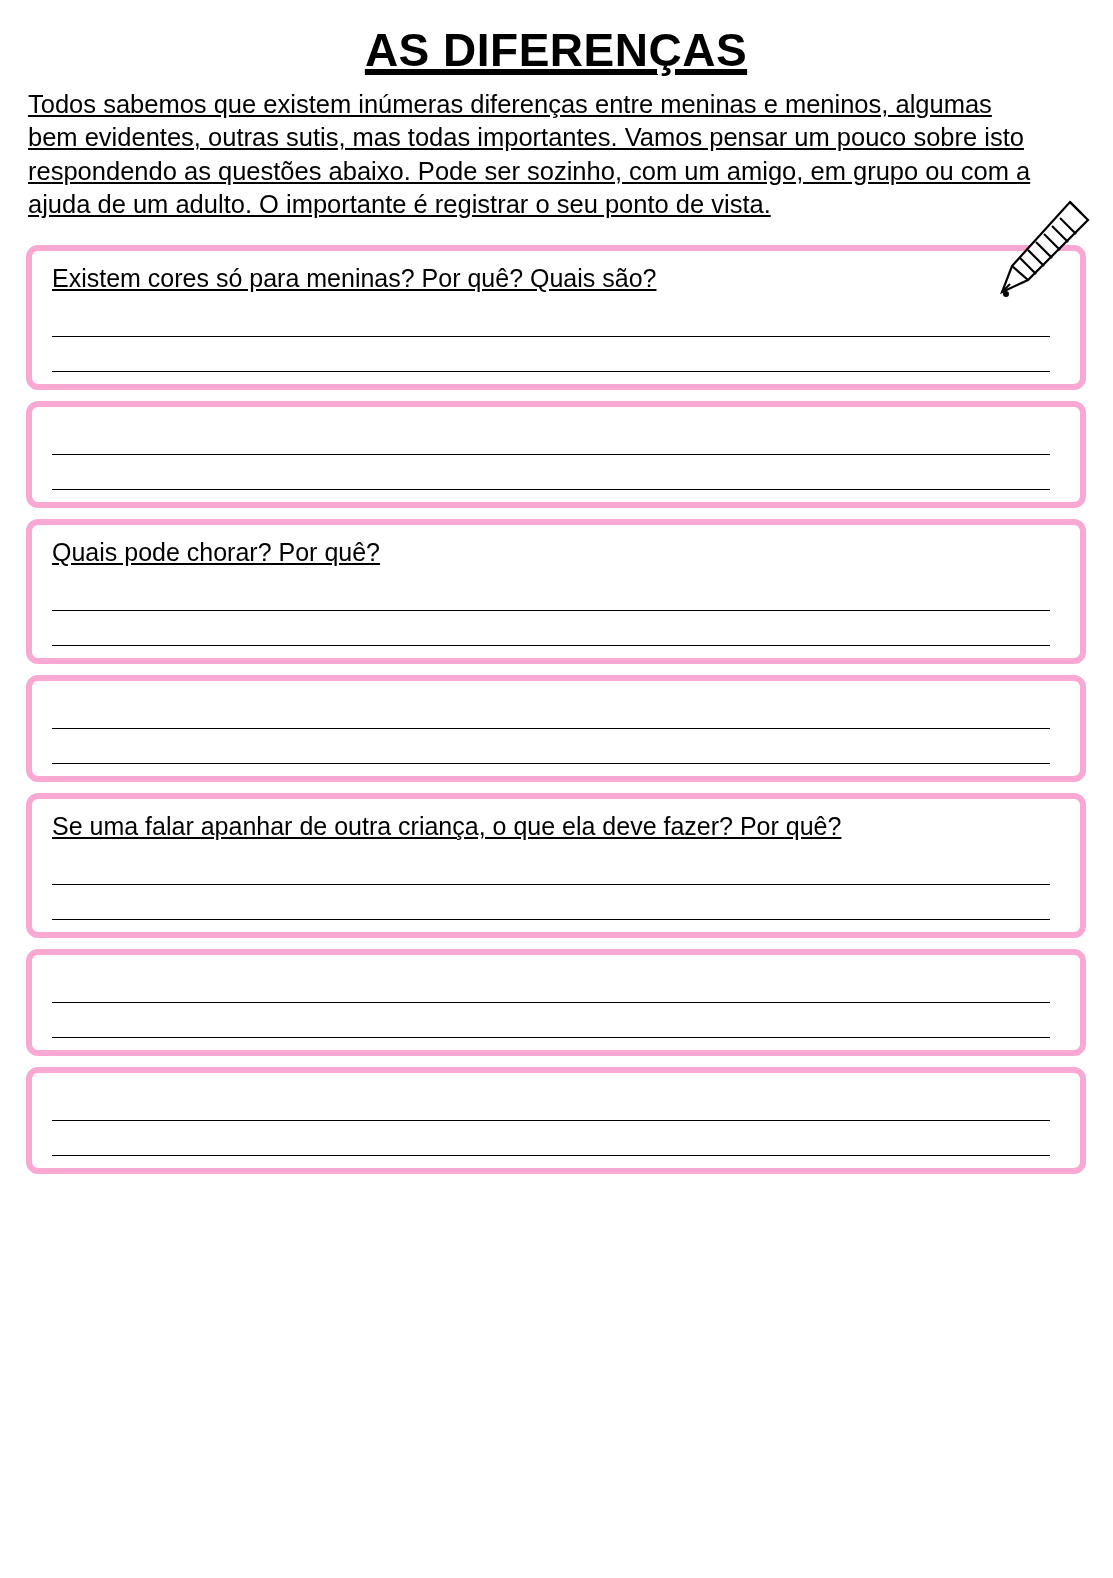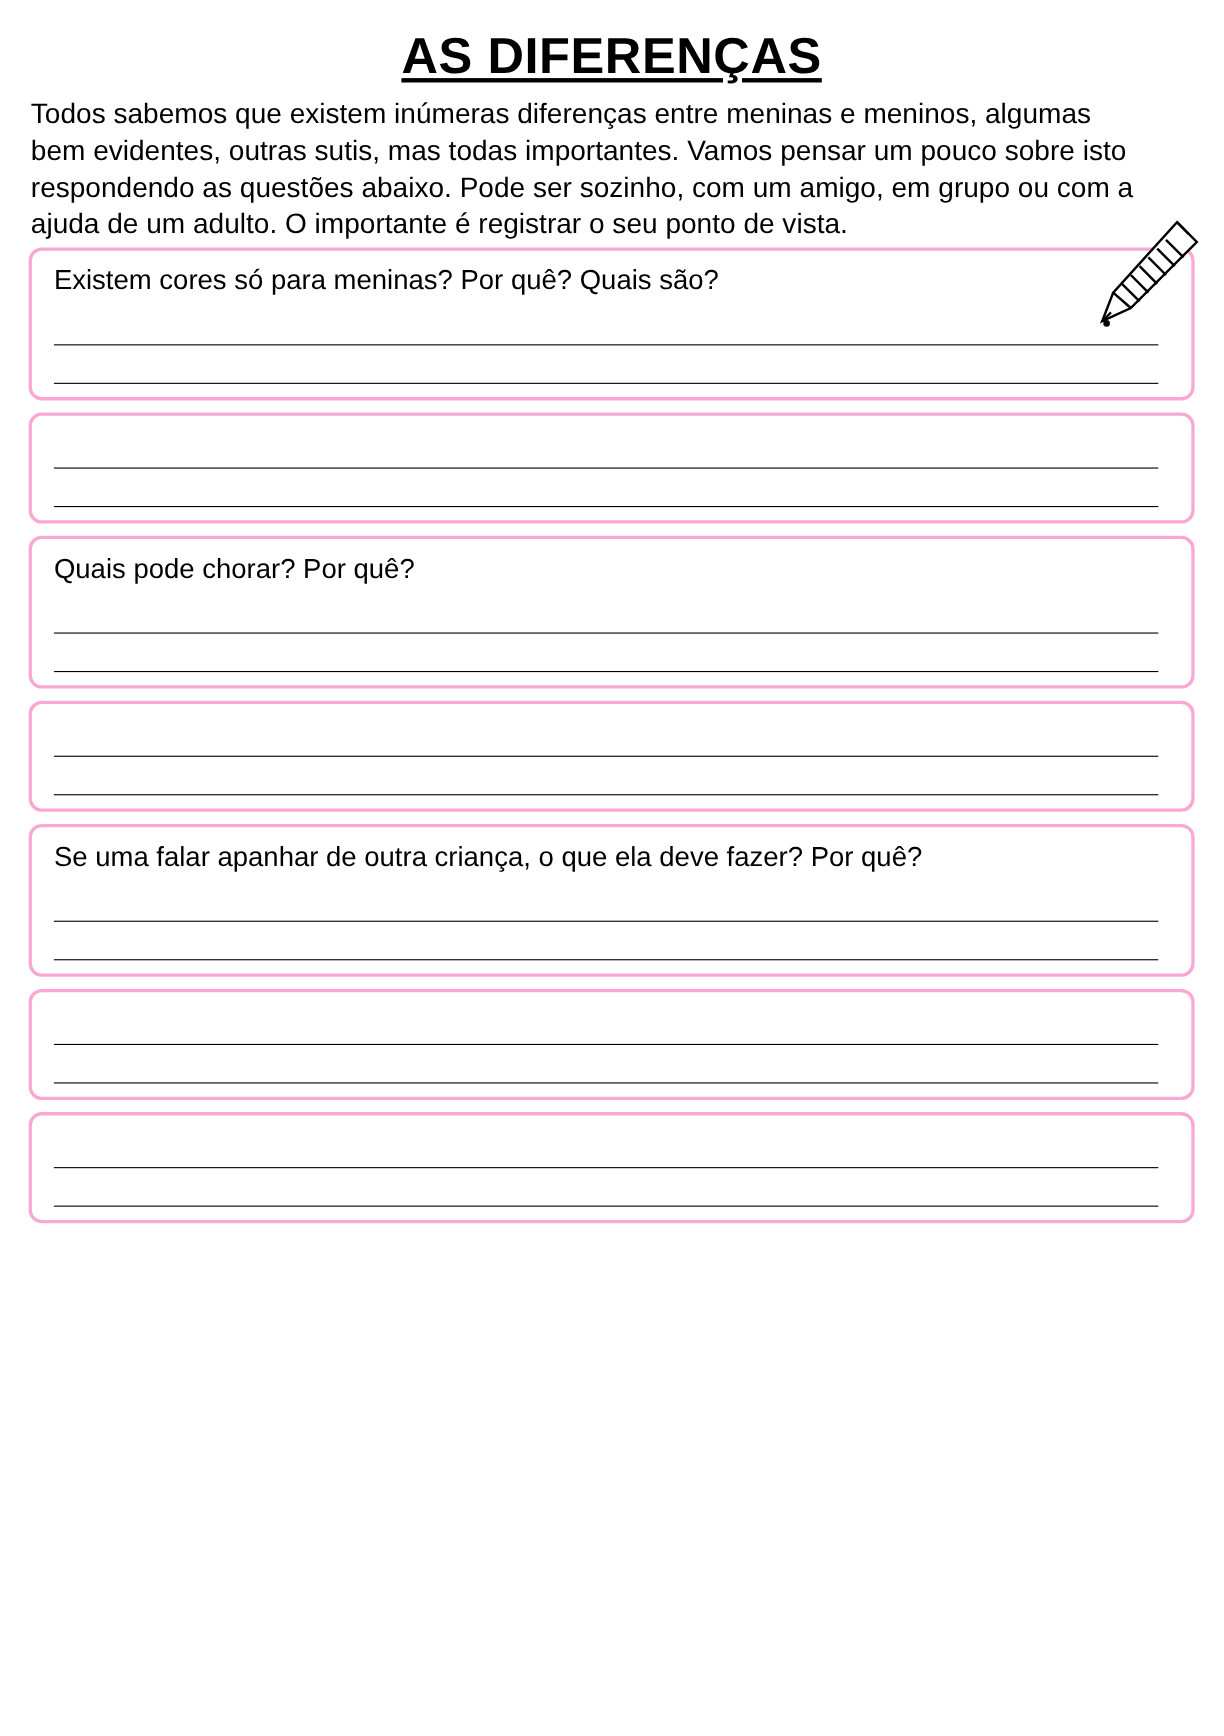"AS DIFERENÇAS" .page { text-decoration: none -> underline }
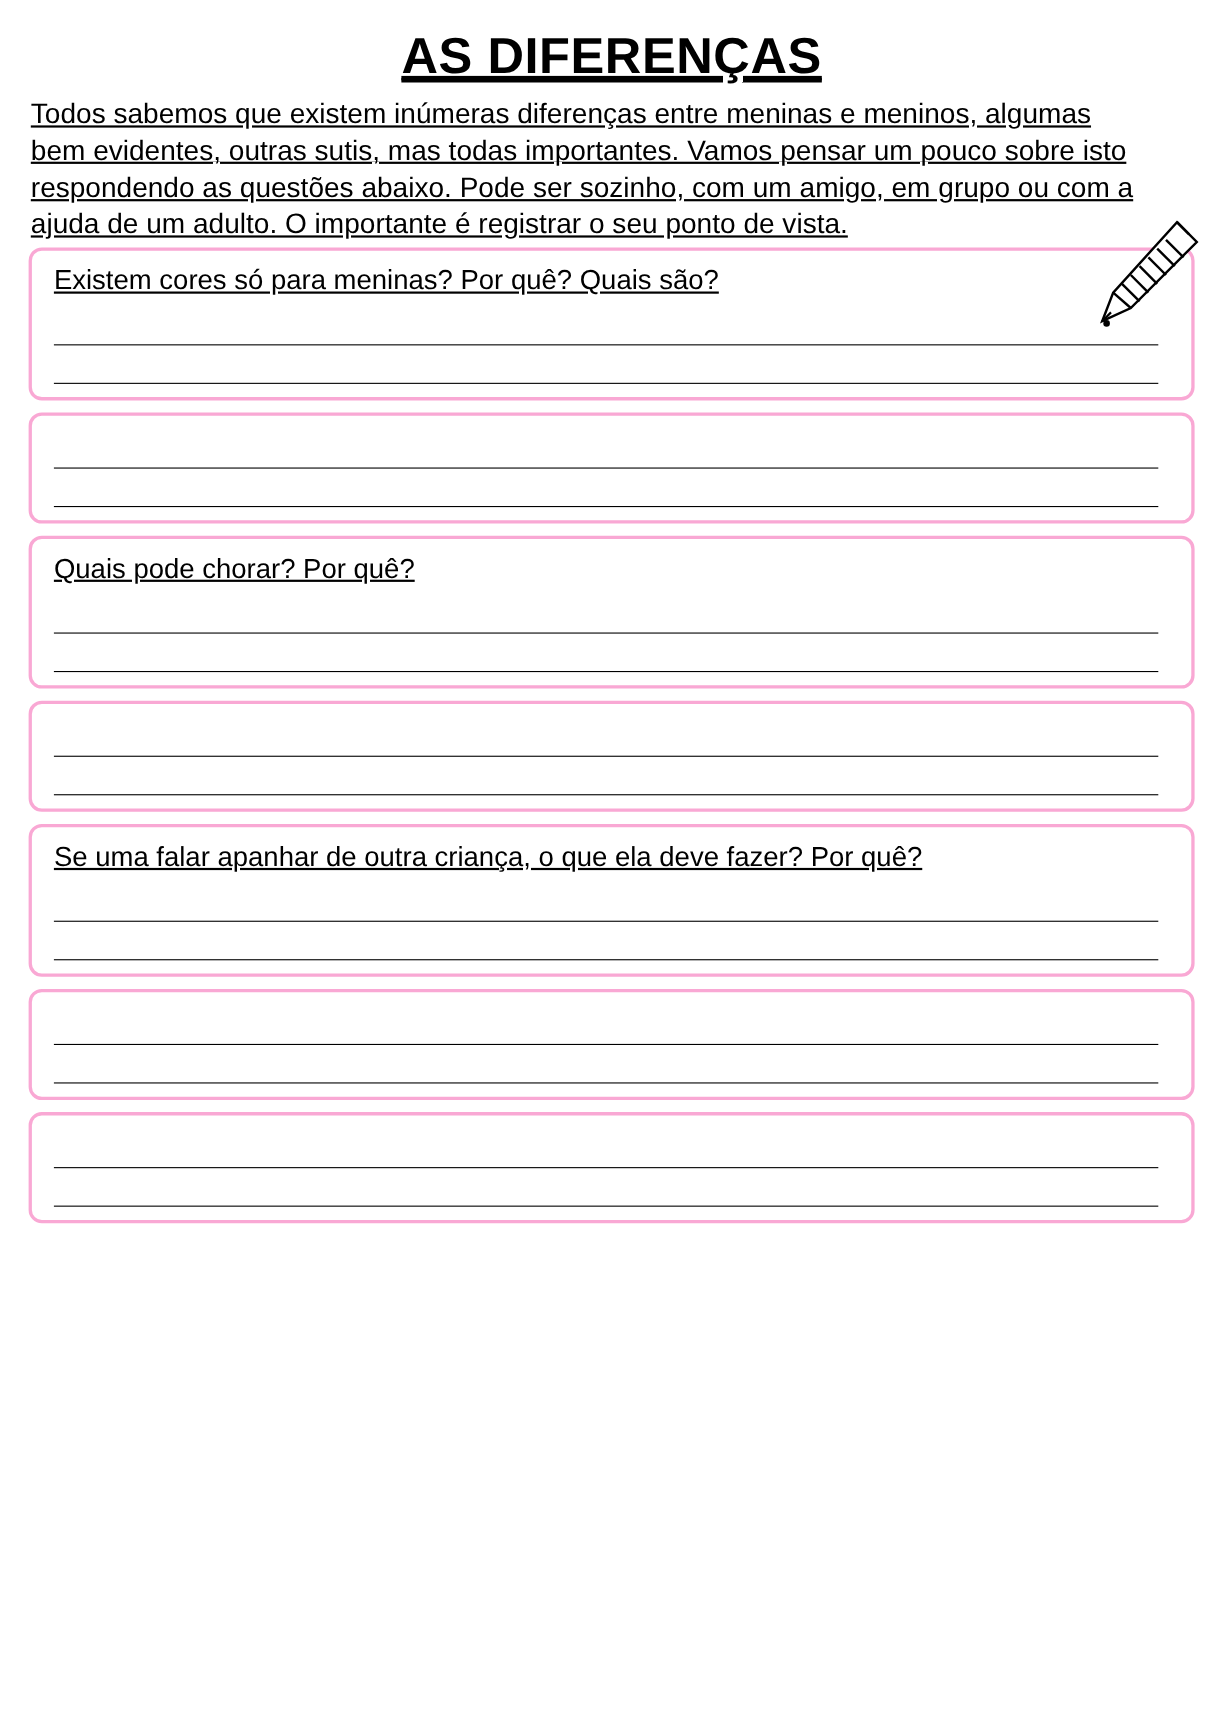"Todos sabemos que existem inúmeras" .intro { margin: 0 0 4px 2px -> 0 0 24px 2px }
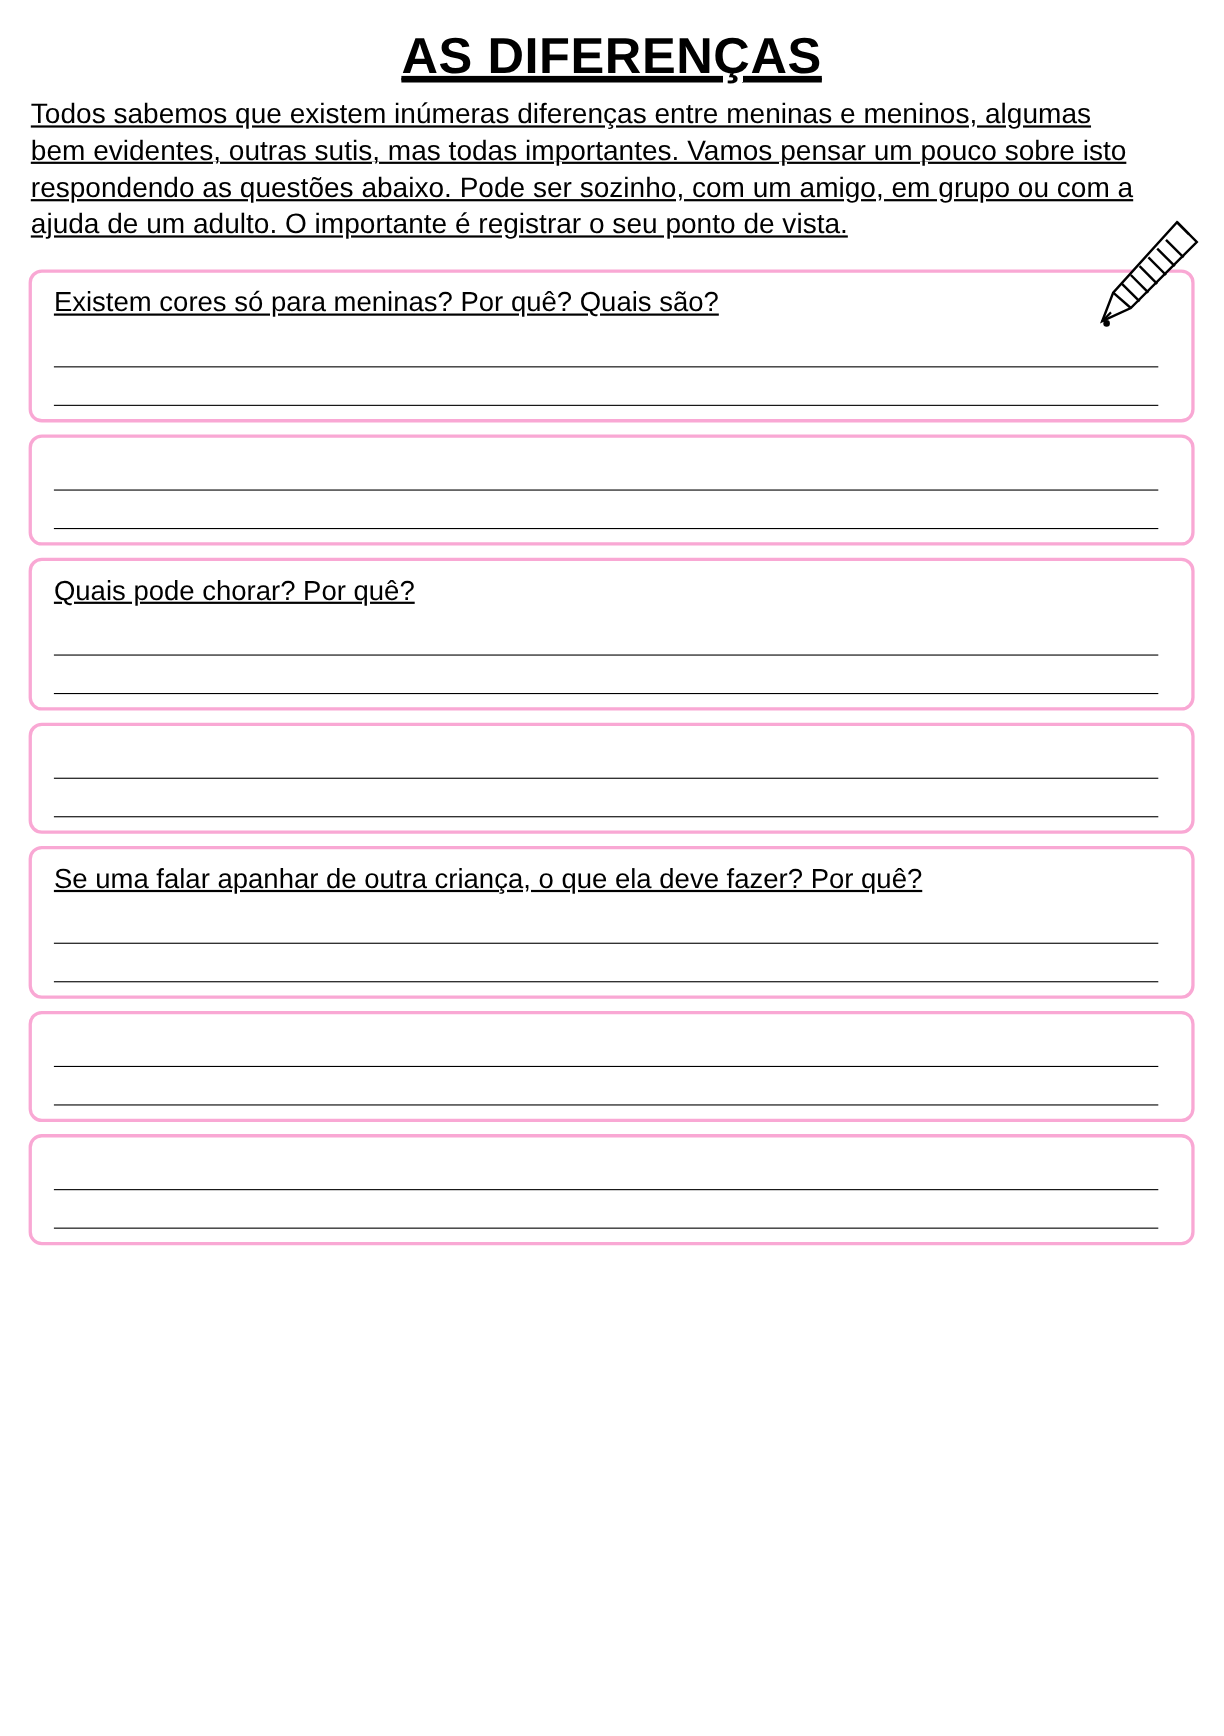"Existem cores só para meninas?" .qbox { border: 3px solid #f9a8d4 -> 6px solid #f9a8d4 }
